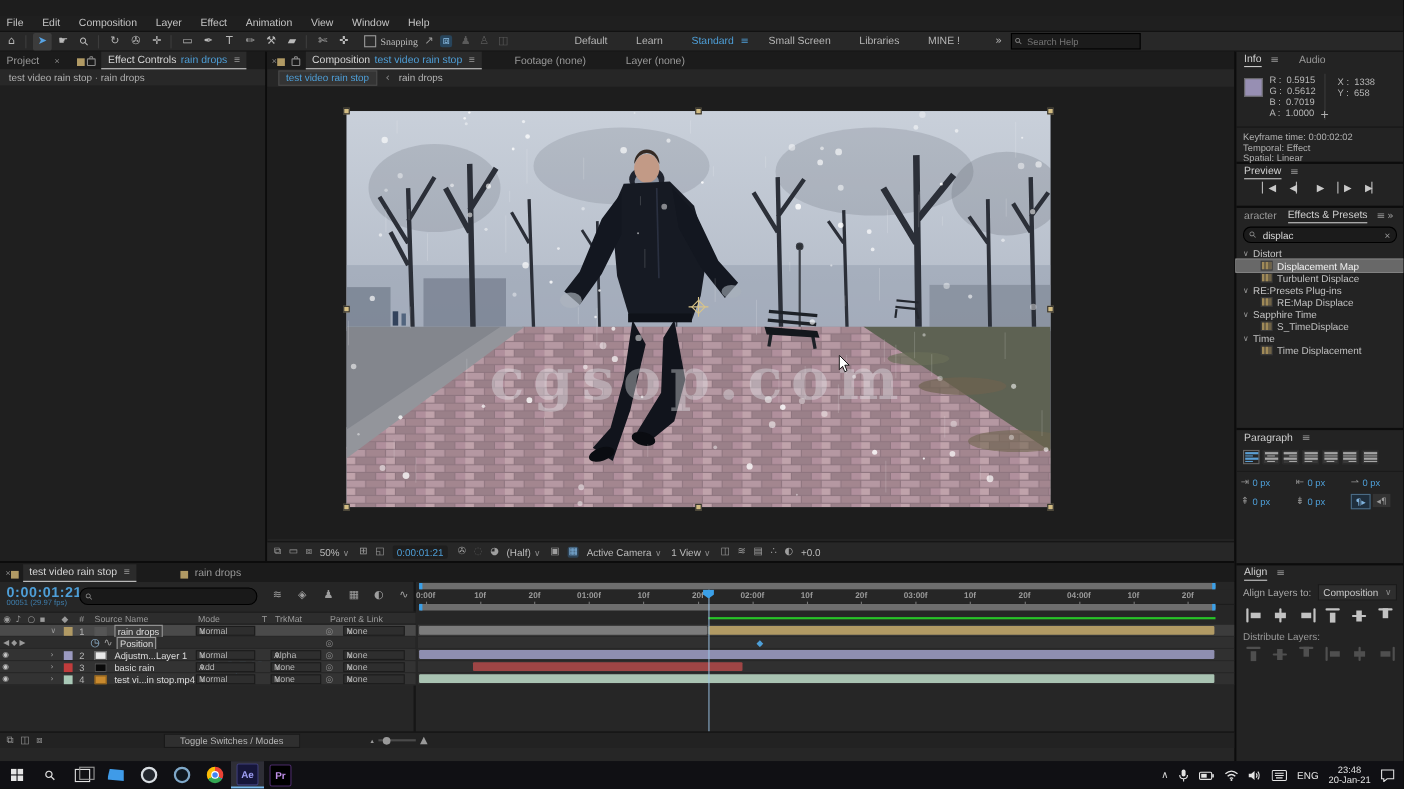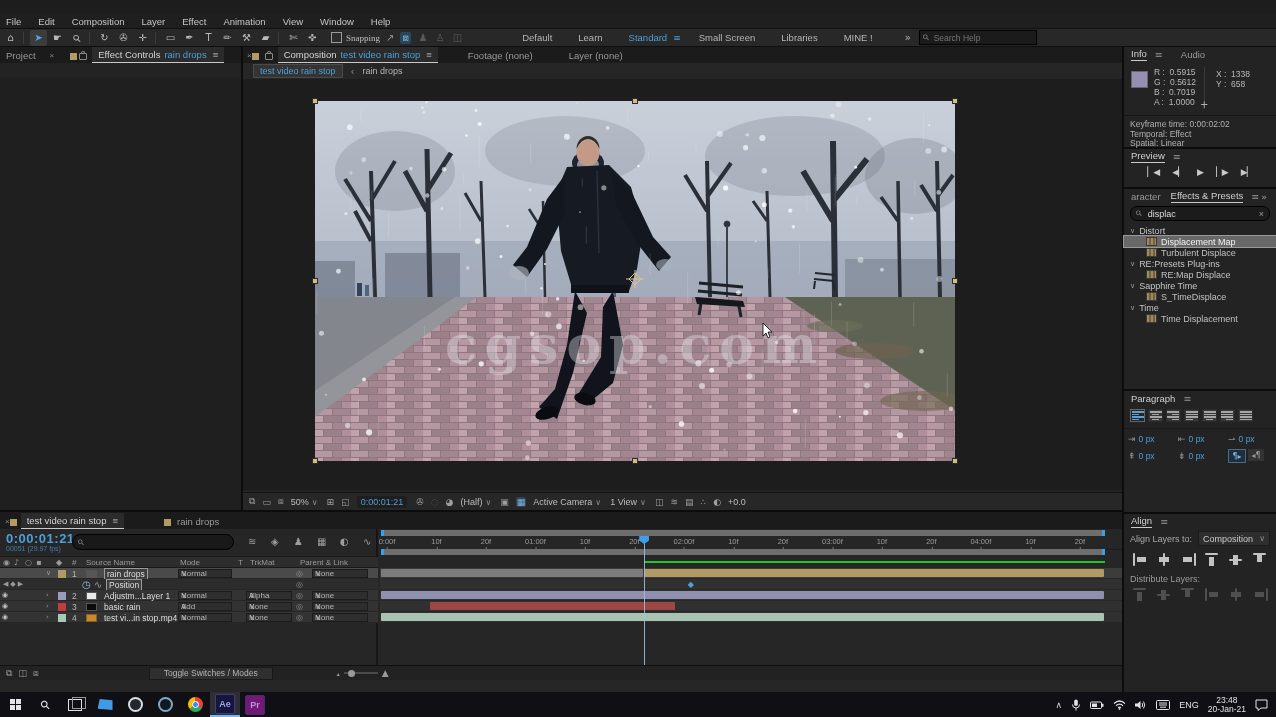"test video rain stop ·" div { html: none -> <div>test video rain stop · rain drops</div> }
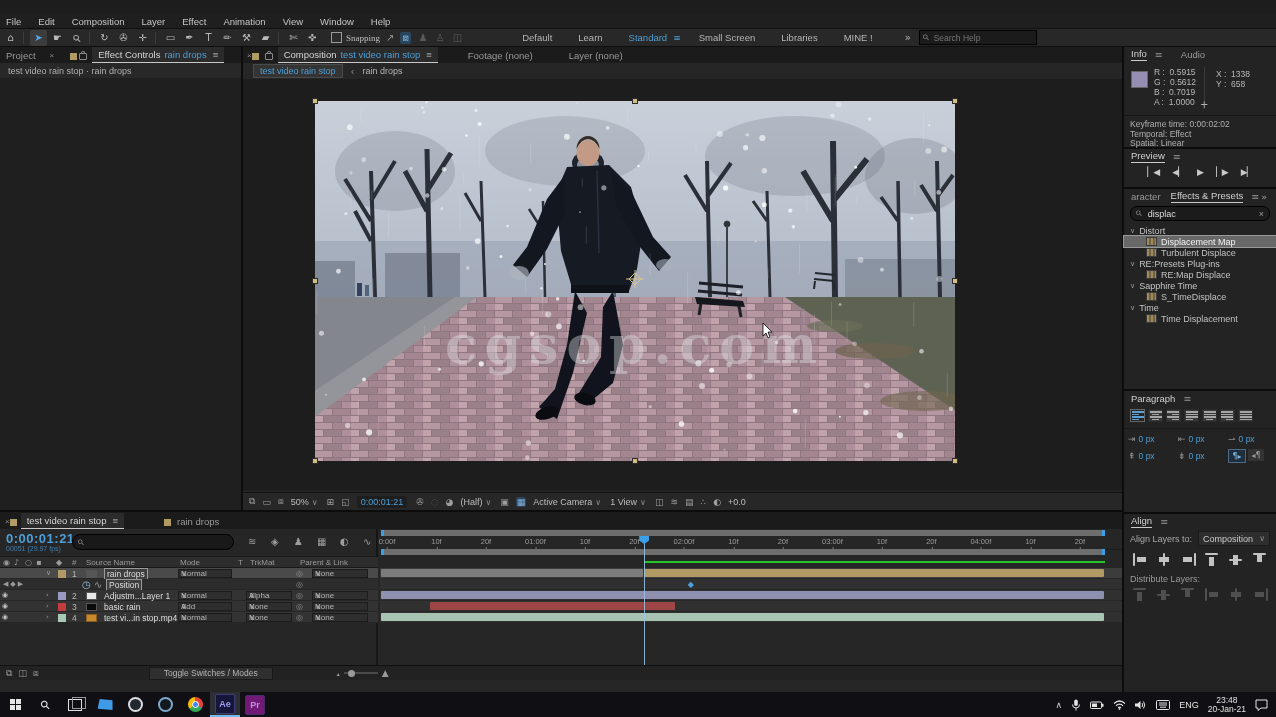"0:00f" .tick { font-weight: none -> bold }
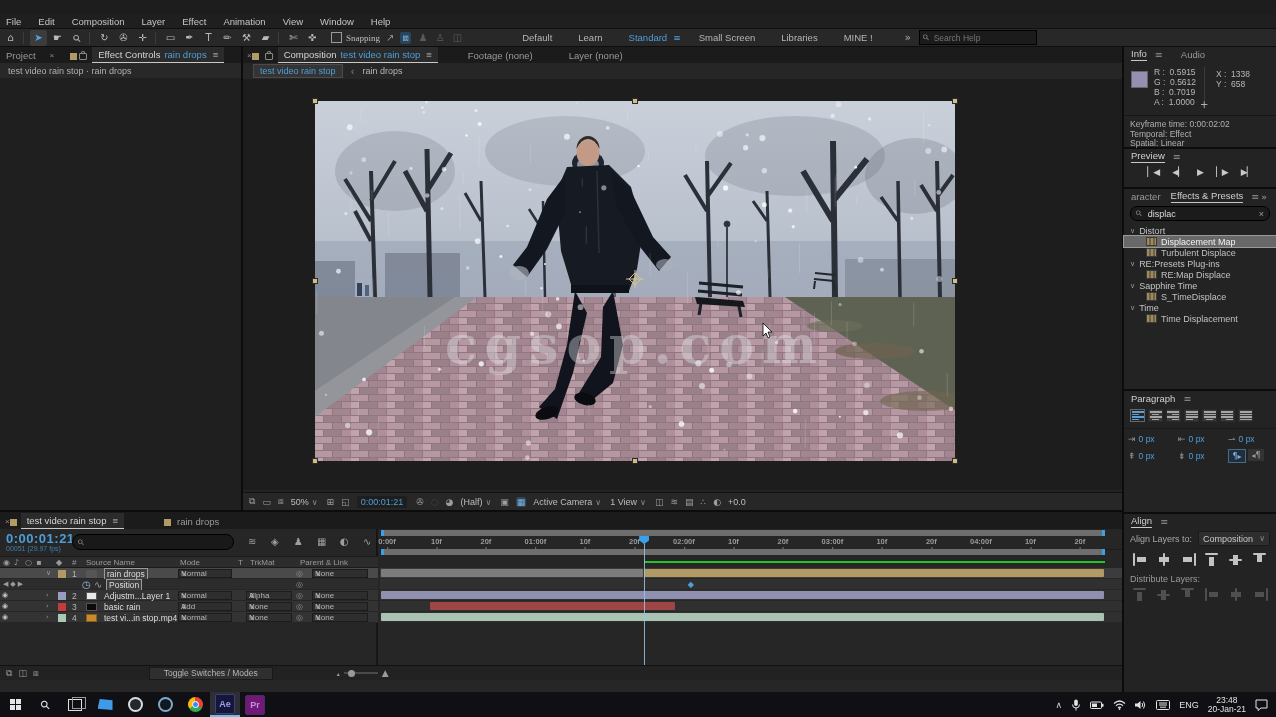"Pr" span.appletter { background: #701a75 -> #000000 }
